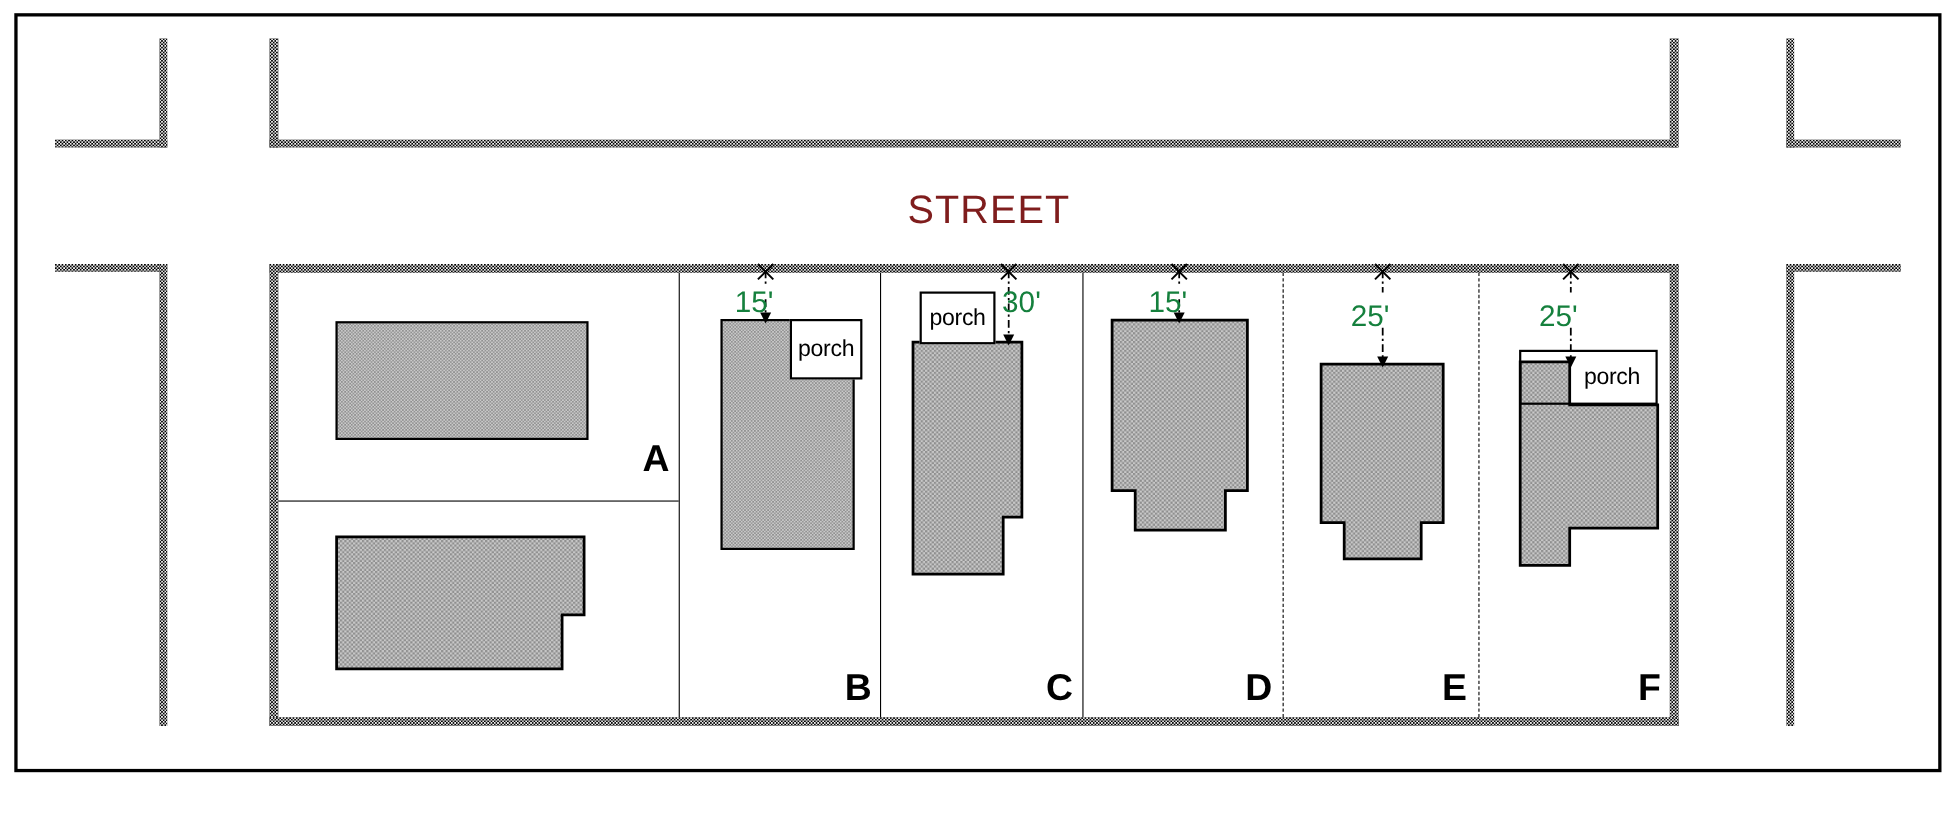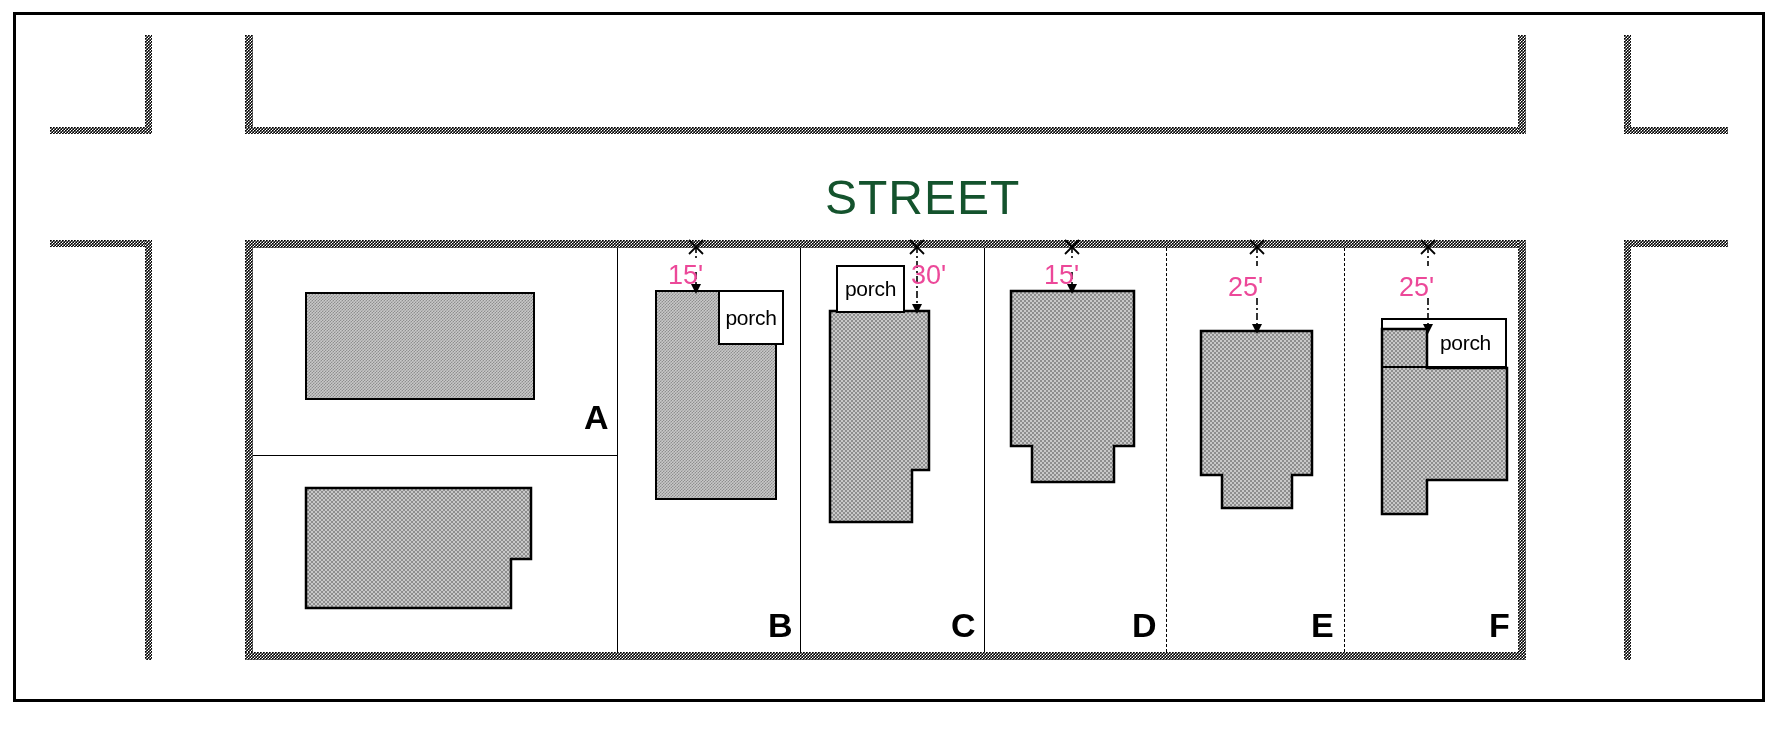"STREET" .street-label { color: #14532d -> #7f1d1d; font-size: 48px -> 36px }
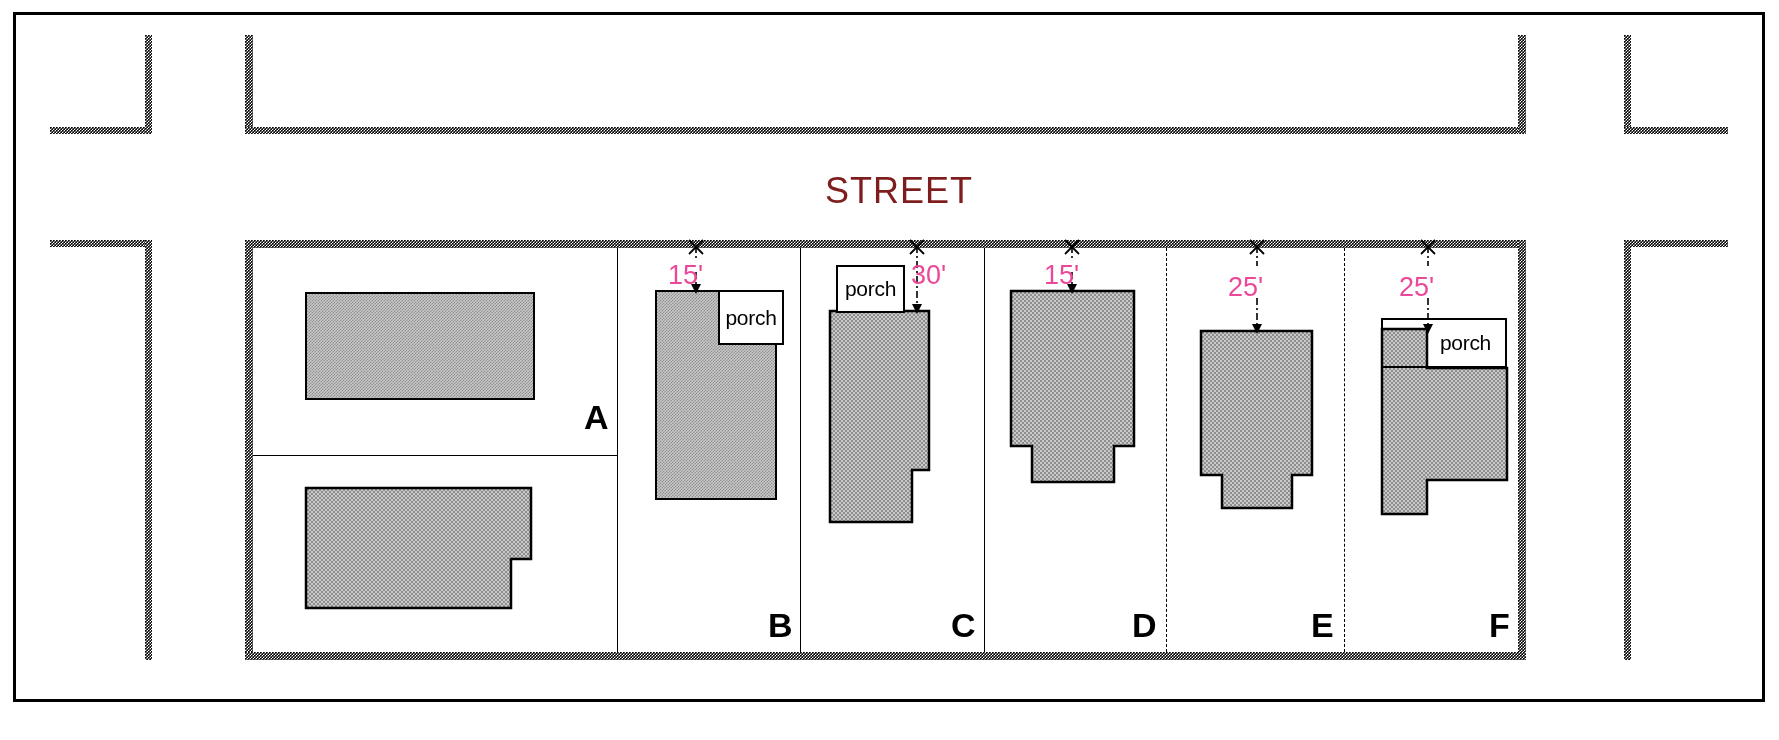"15'" .dim-label { color: #ec4899 -> #15803d }
